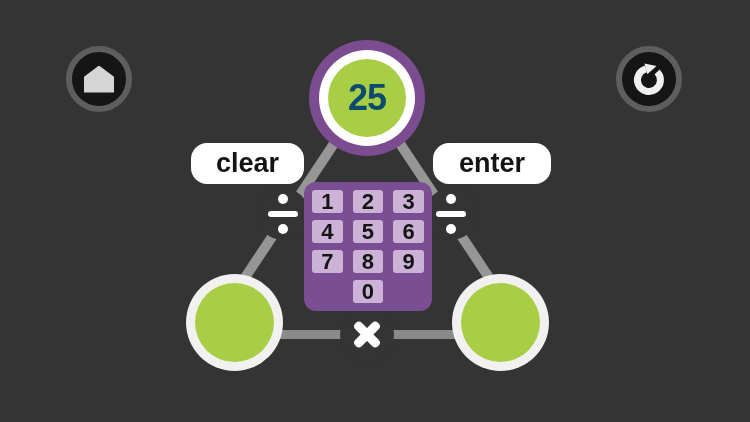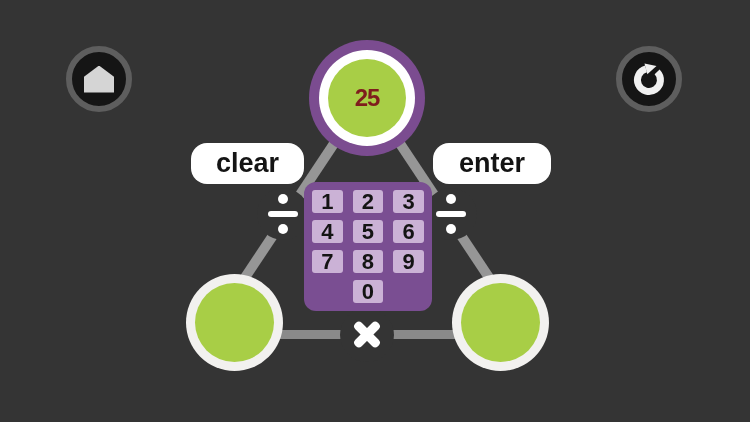"25" .value { color: #7f1d1d -> #0c4a6e; font-size: 24px -> 36px }
